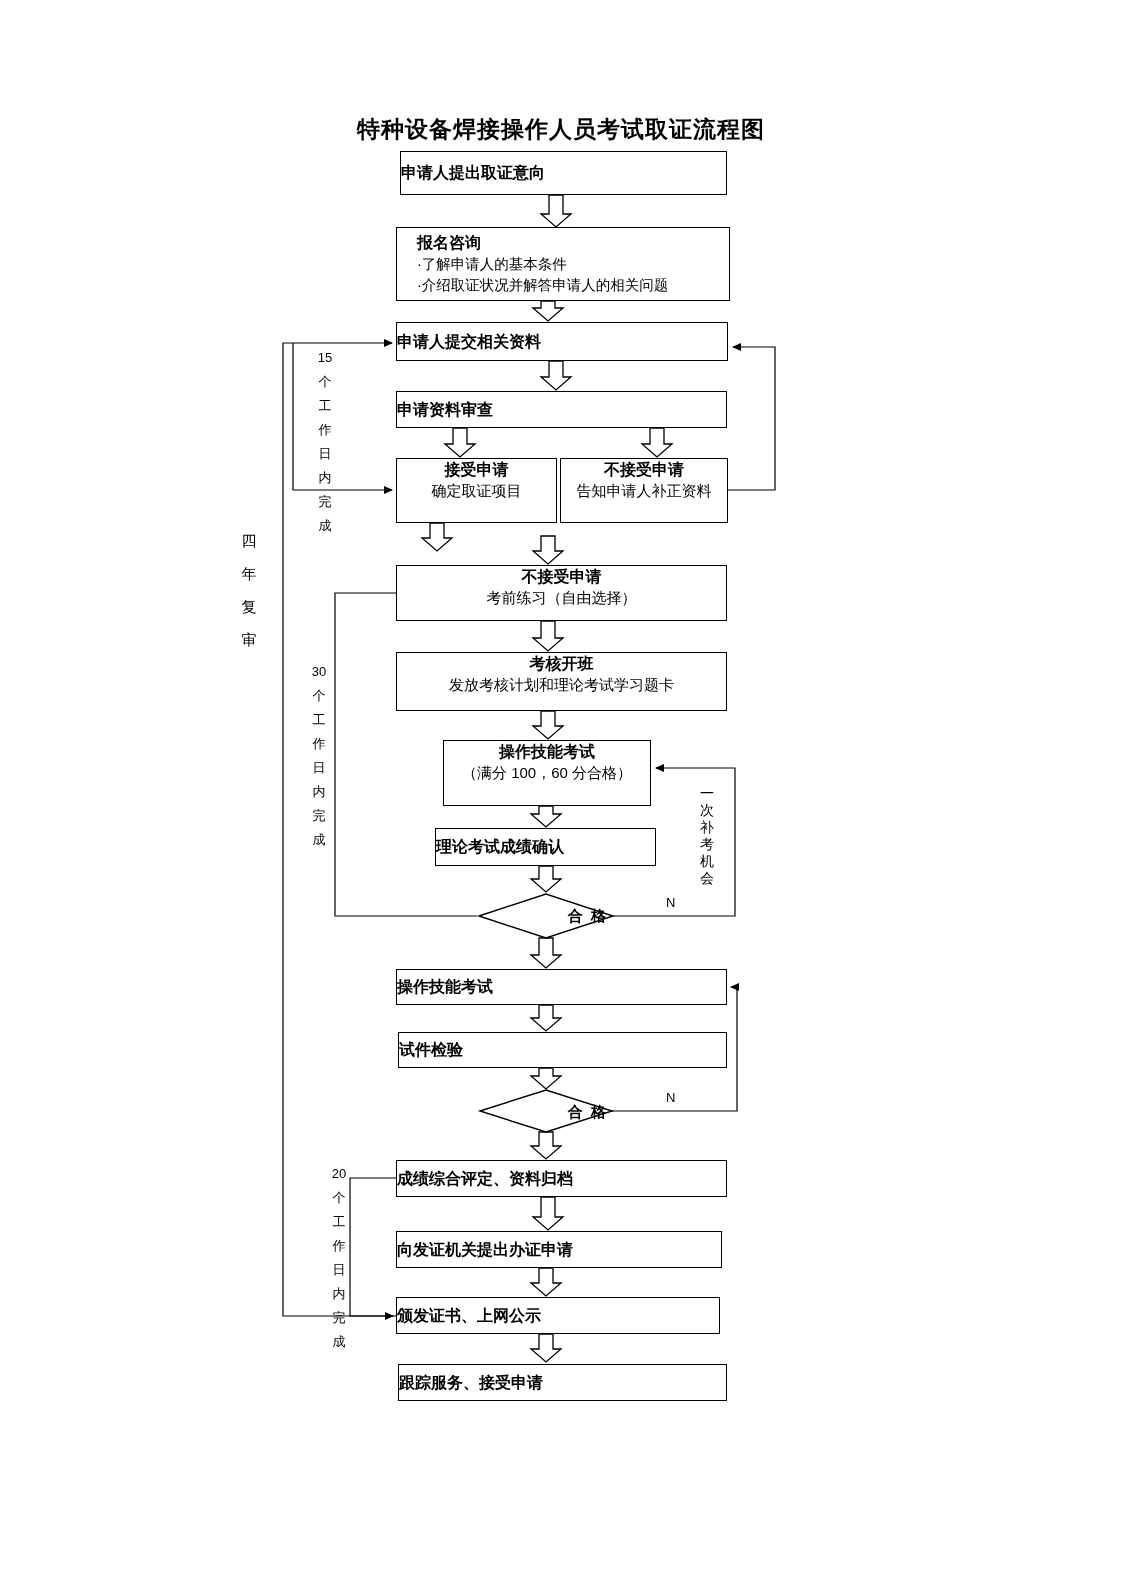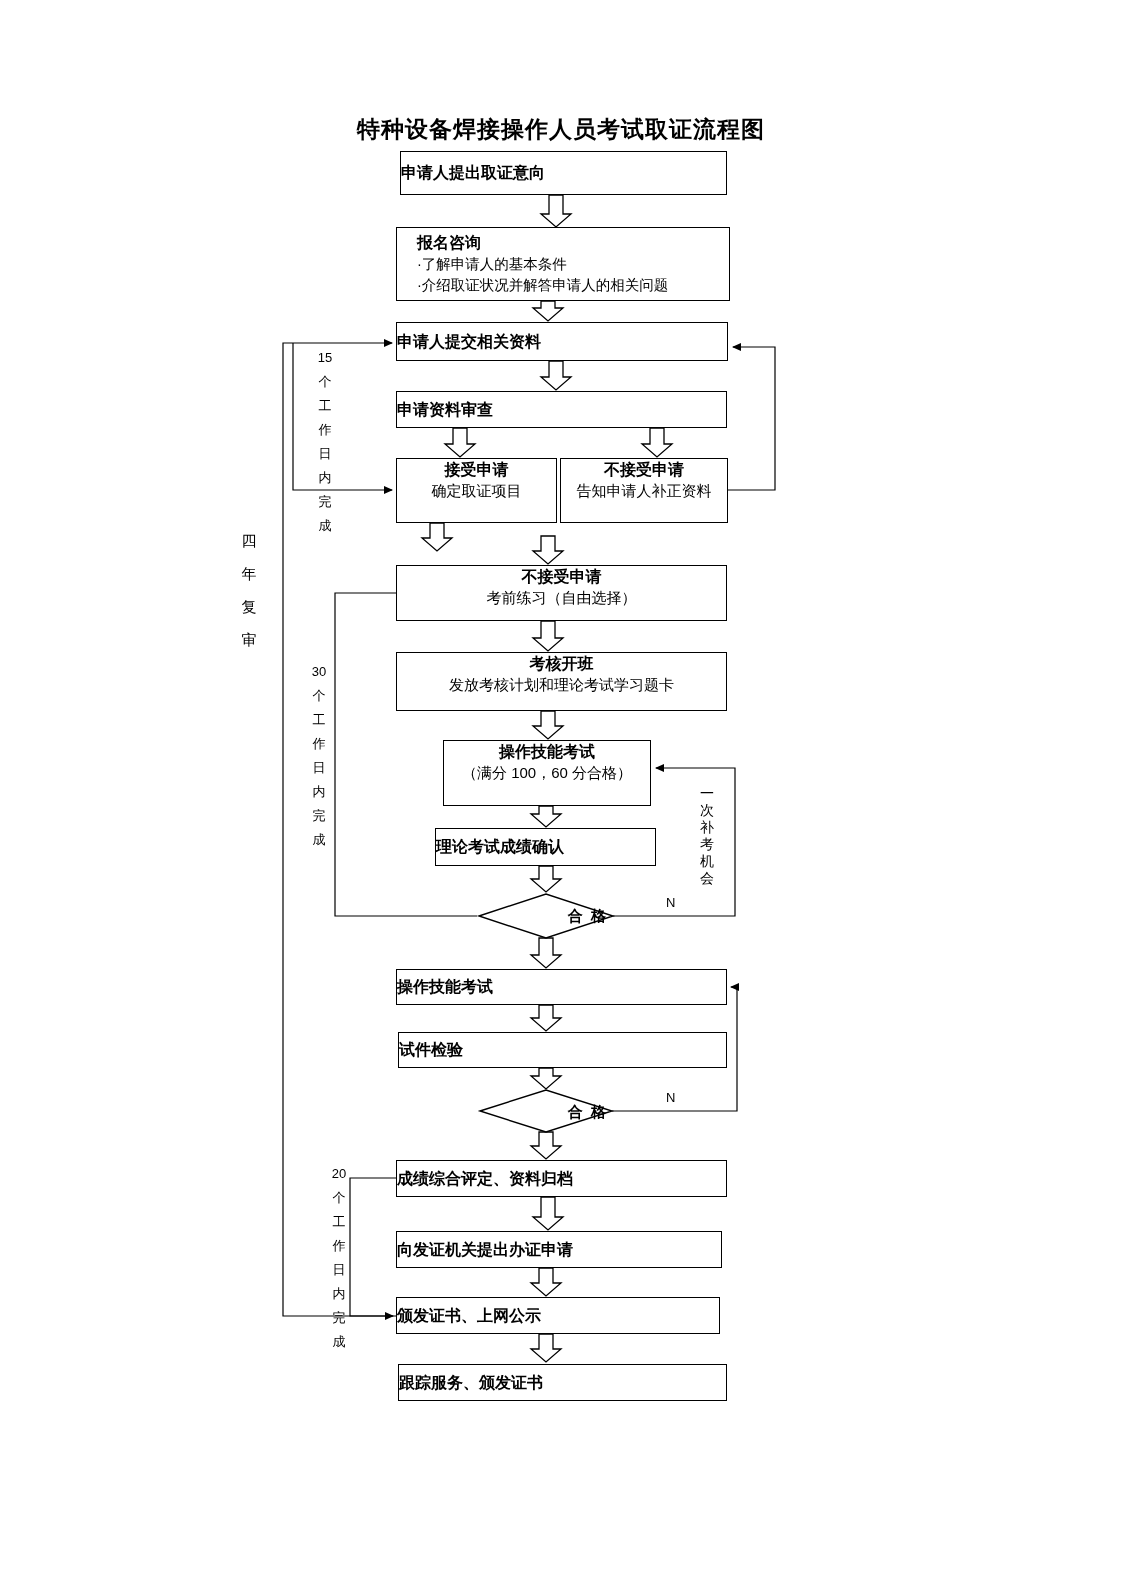"跟踪服务、颁发证书" span { text: 颁发证书 -> 接受申请 }
